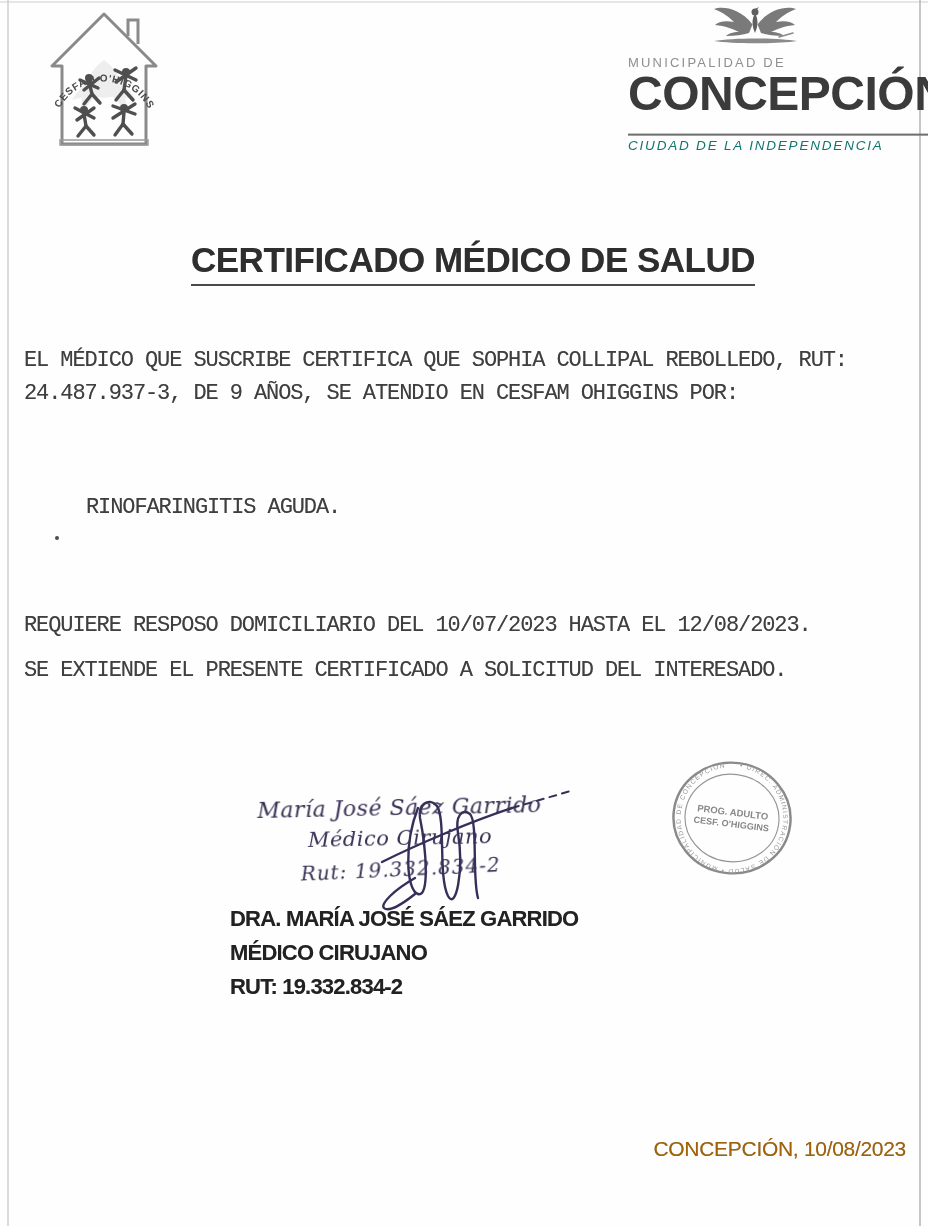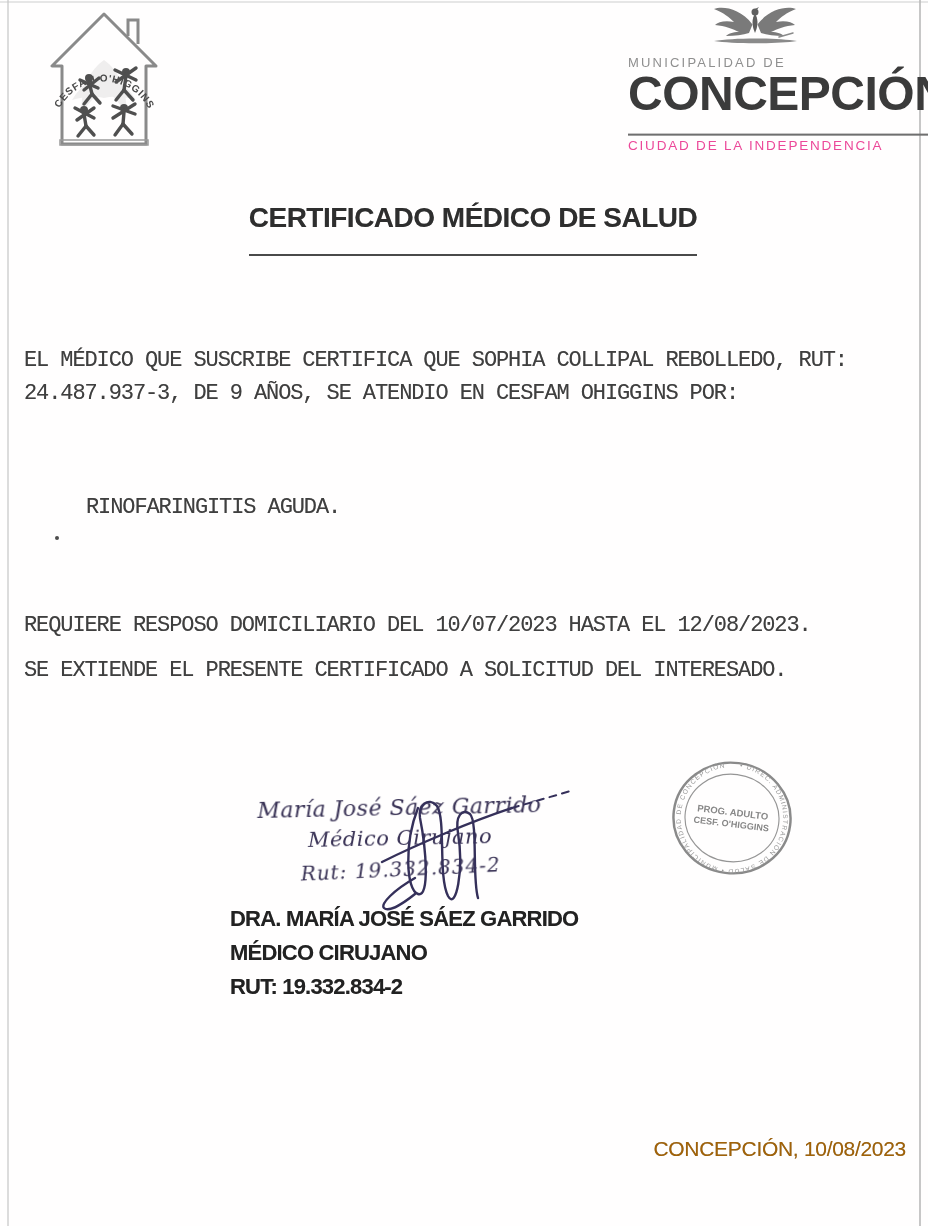"CIUDAD DE LA INDEPENDENCIA" #muni-tagline { color: #ec4899 -> #0f766e; font-style: none -> italic }
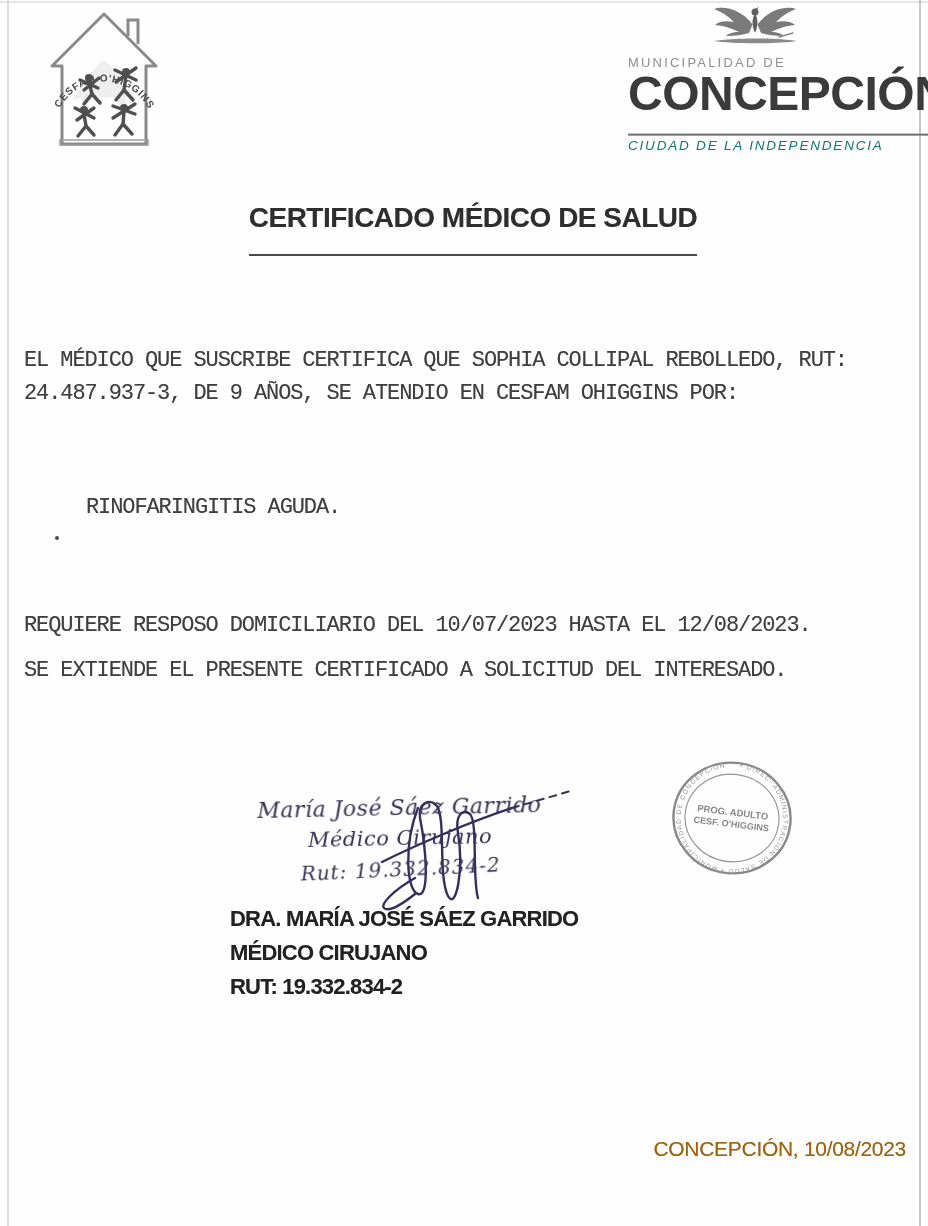"CERTIFICADO MÉDICO DE SALUD" #title { font-size: 28px -> 35px; margin-top: none -> 38px; padding-bottom: 20px -> 4px }
